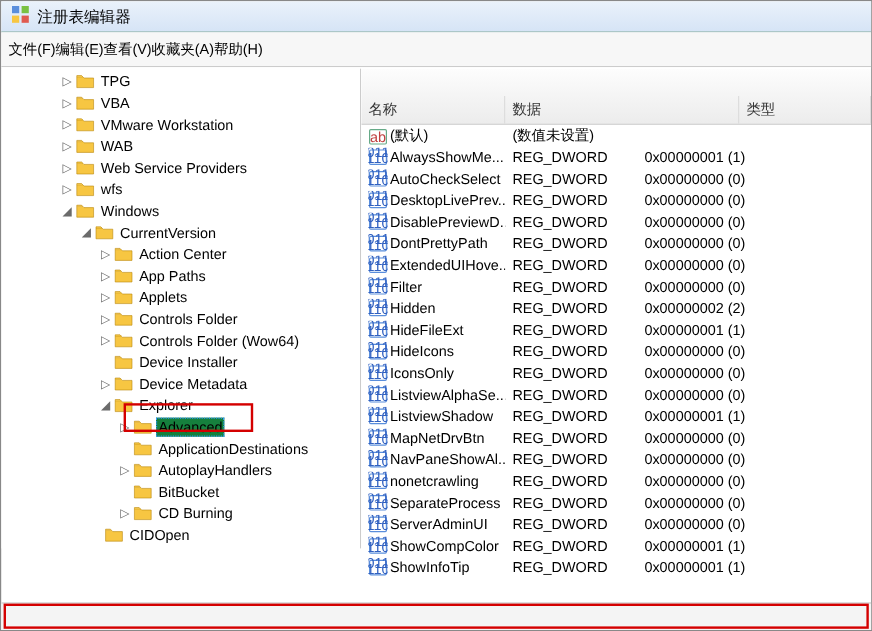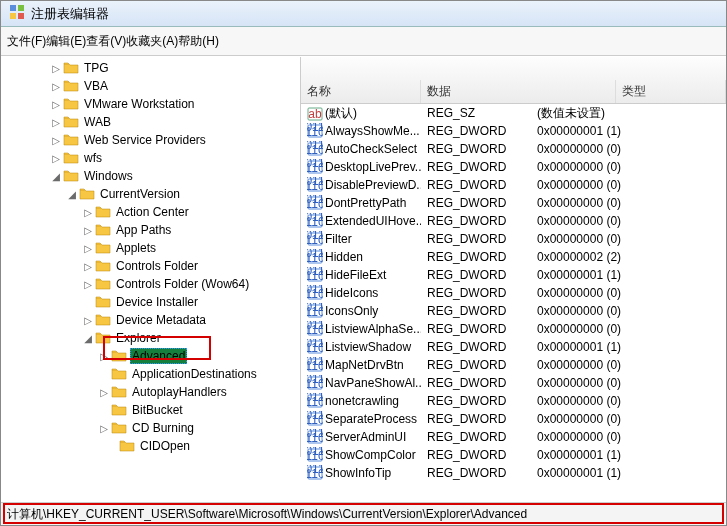"REG_SZ" div.cell { html: <div>REG_SZ</div> -> none }
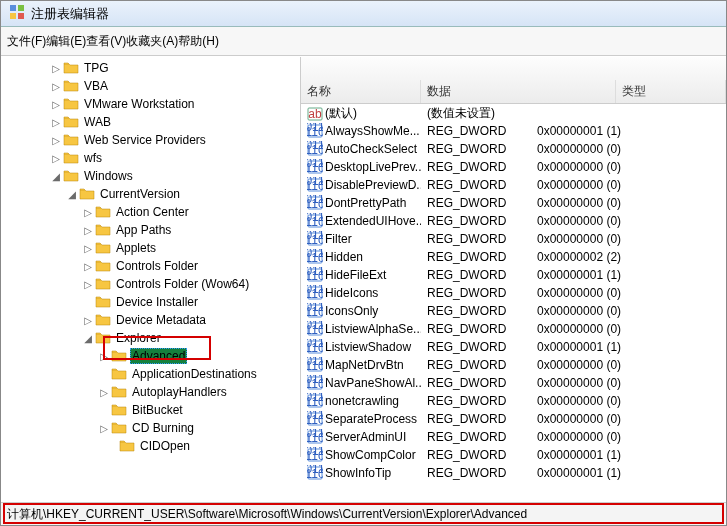"CIDOpen" div.tree-node { padding-left: 104px -> 72px }
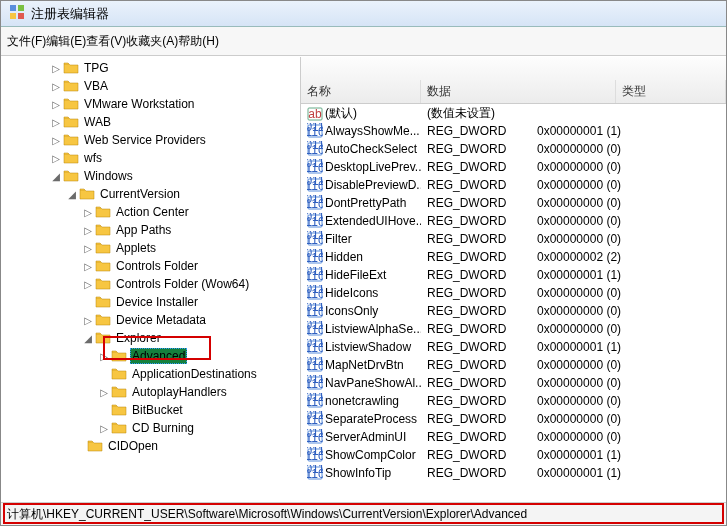"计算机\HKEY_CURRENT_USER\Software\Microsoft" span { html: <span>计算机\HKEY_CURRENT_USER\Software\Microsoft\Windows\CurrentVersion\Explorer\Advanced</span> -> none }
